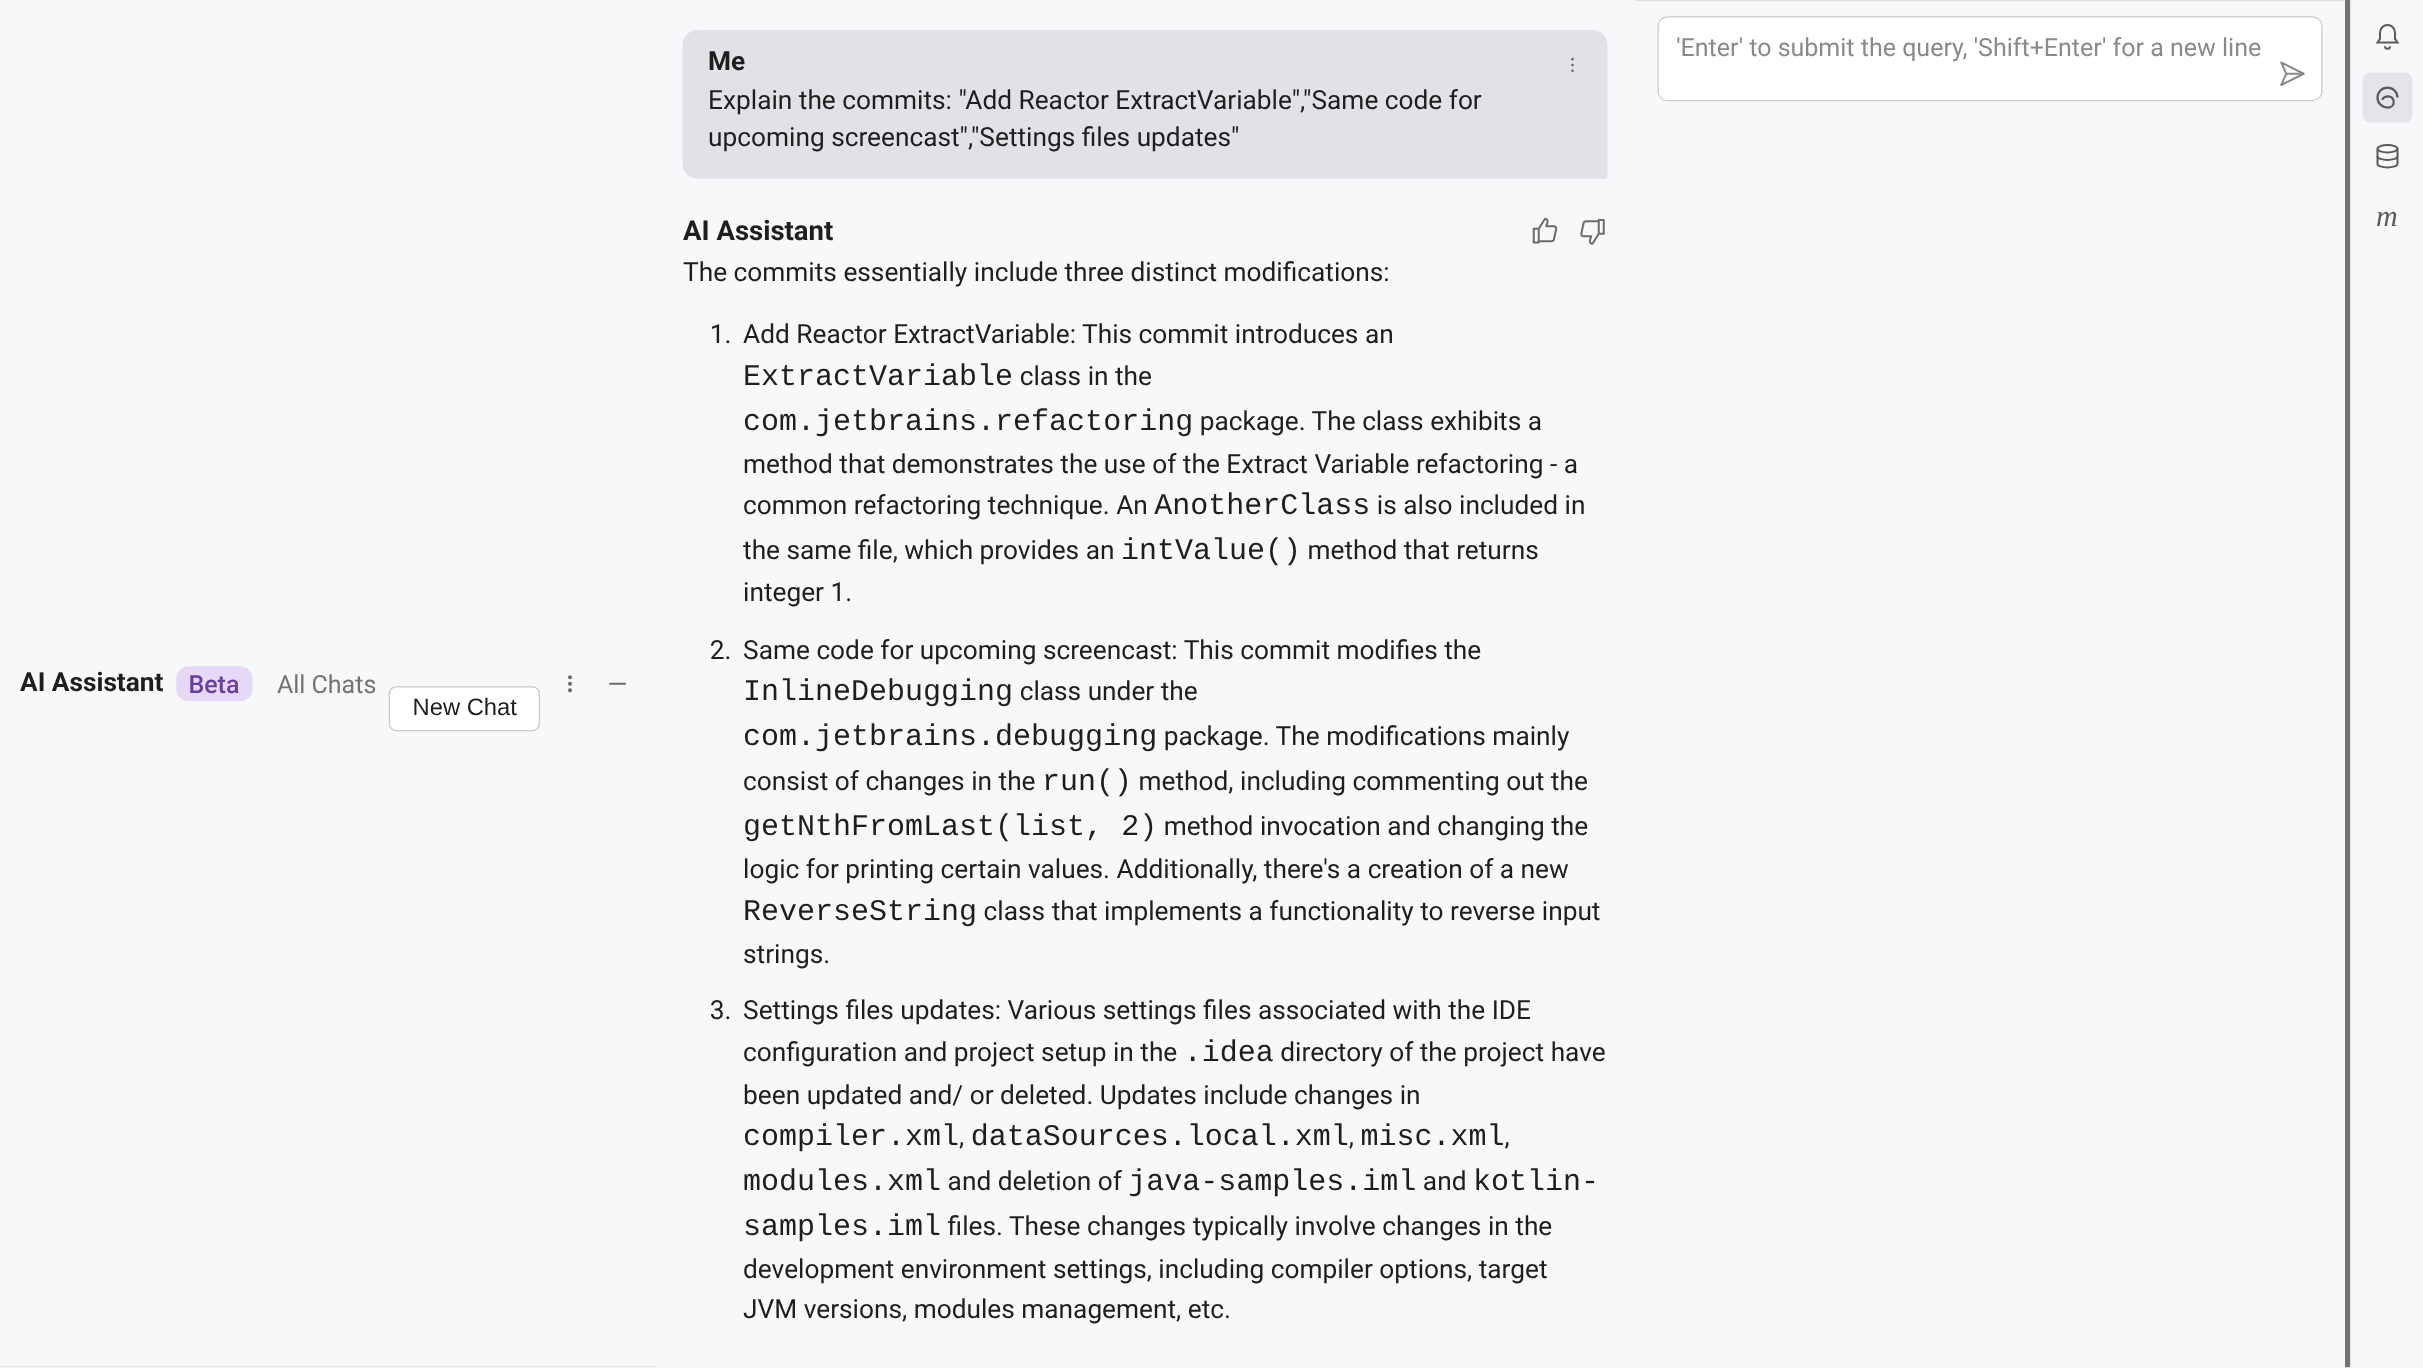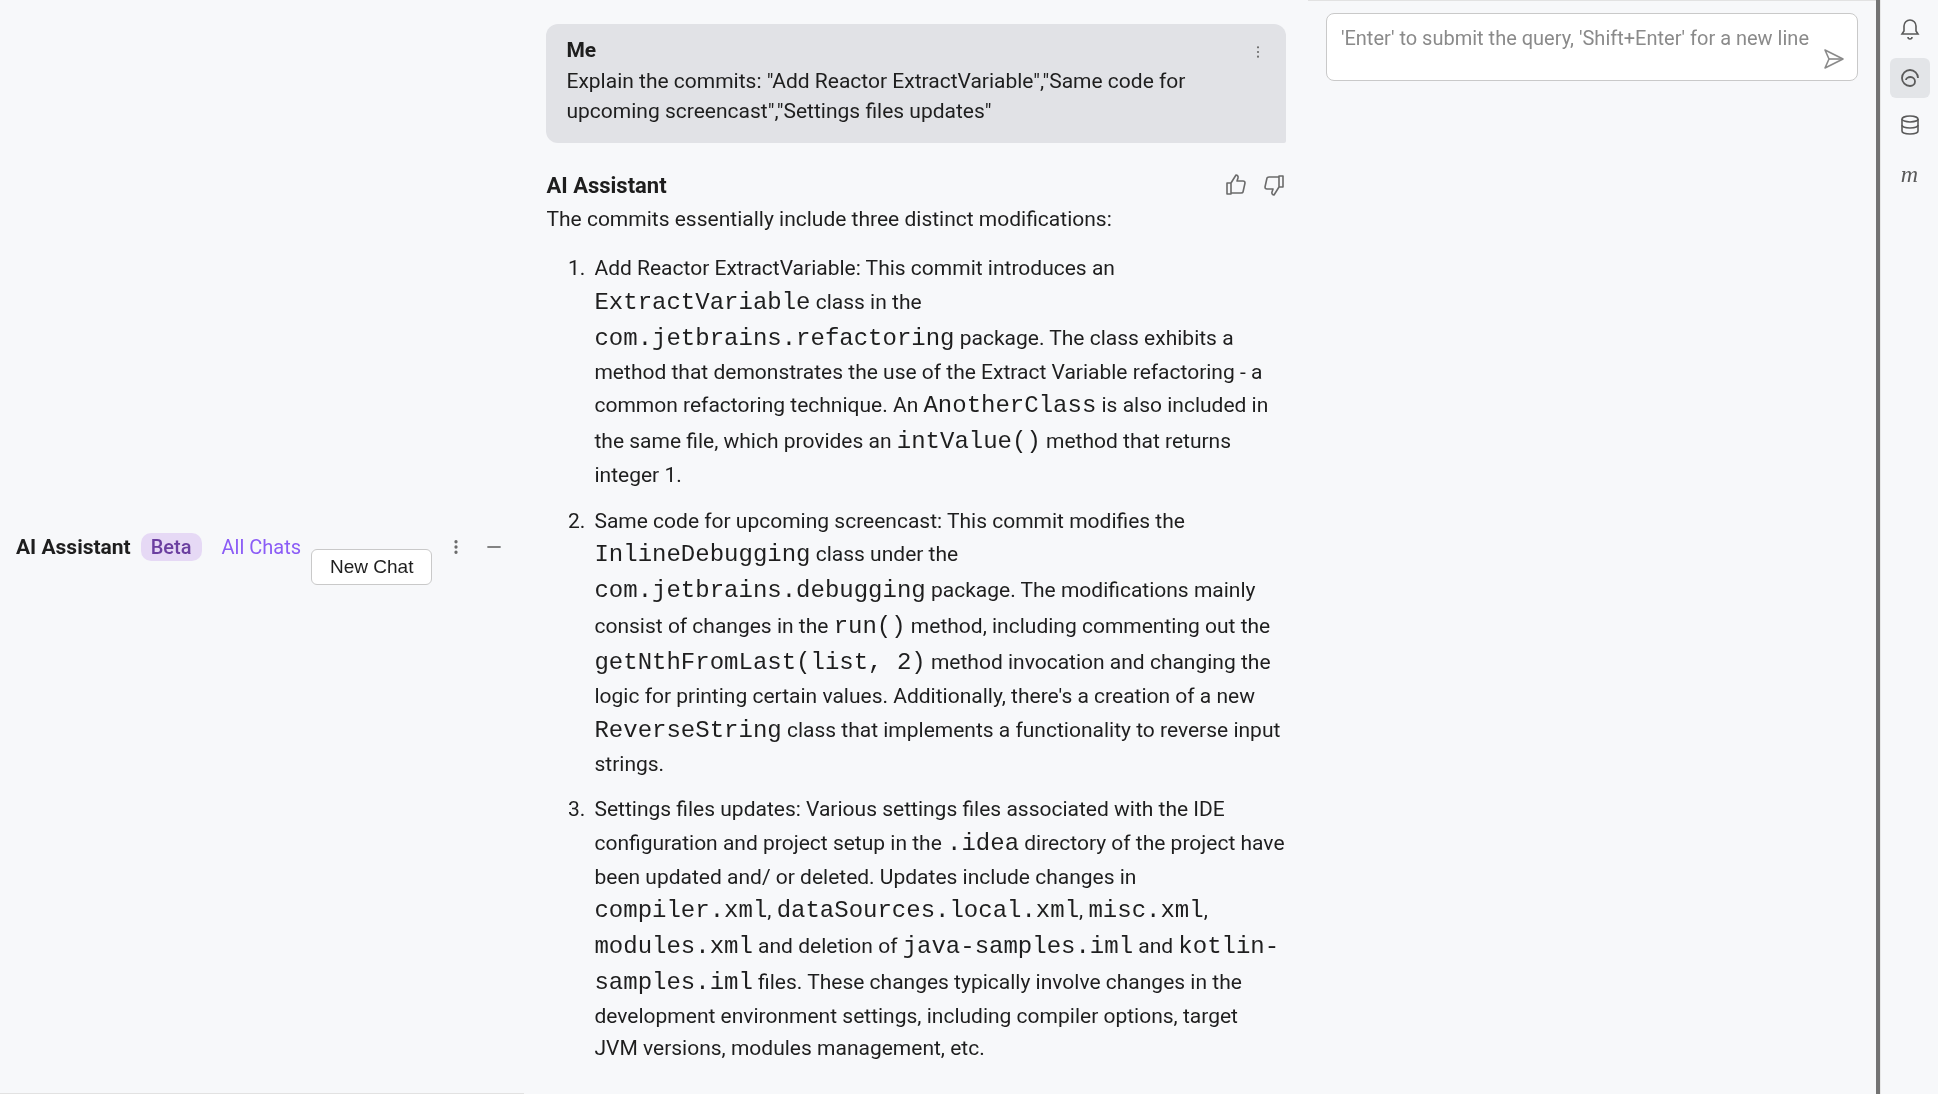"All Chats" .all-chats { color: #8b5cf6 -> #737373 }
